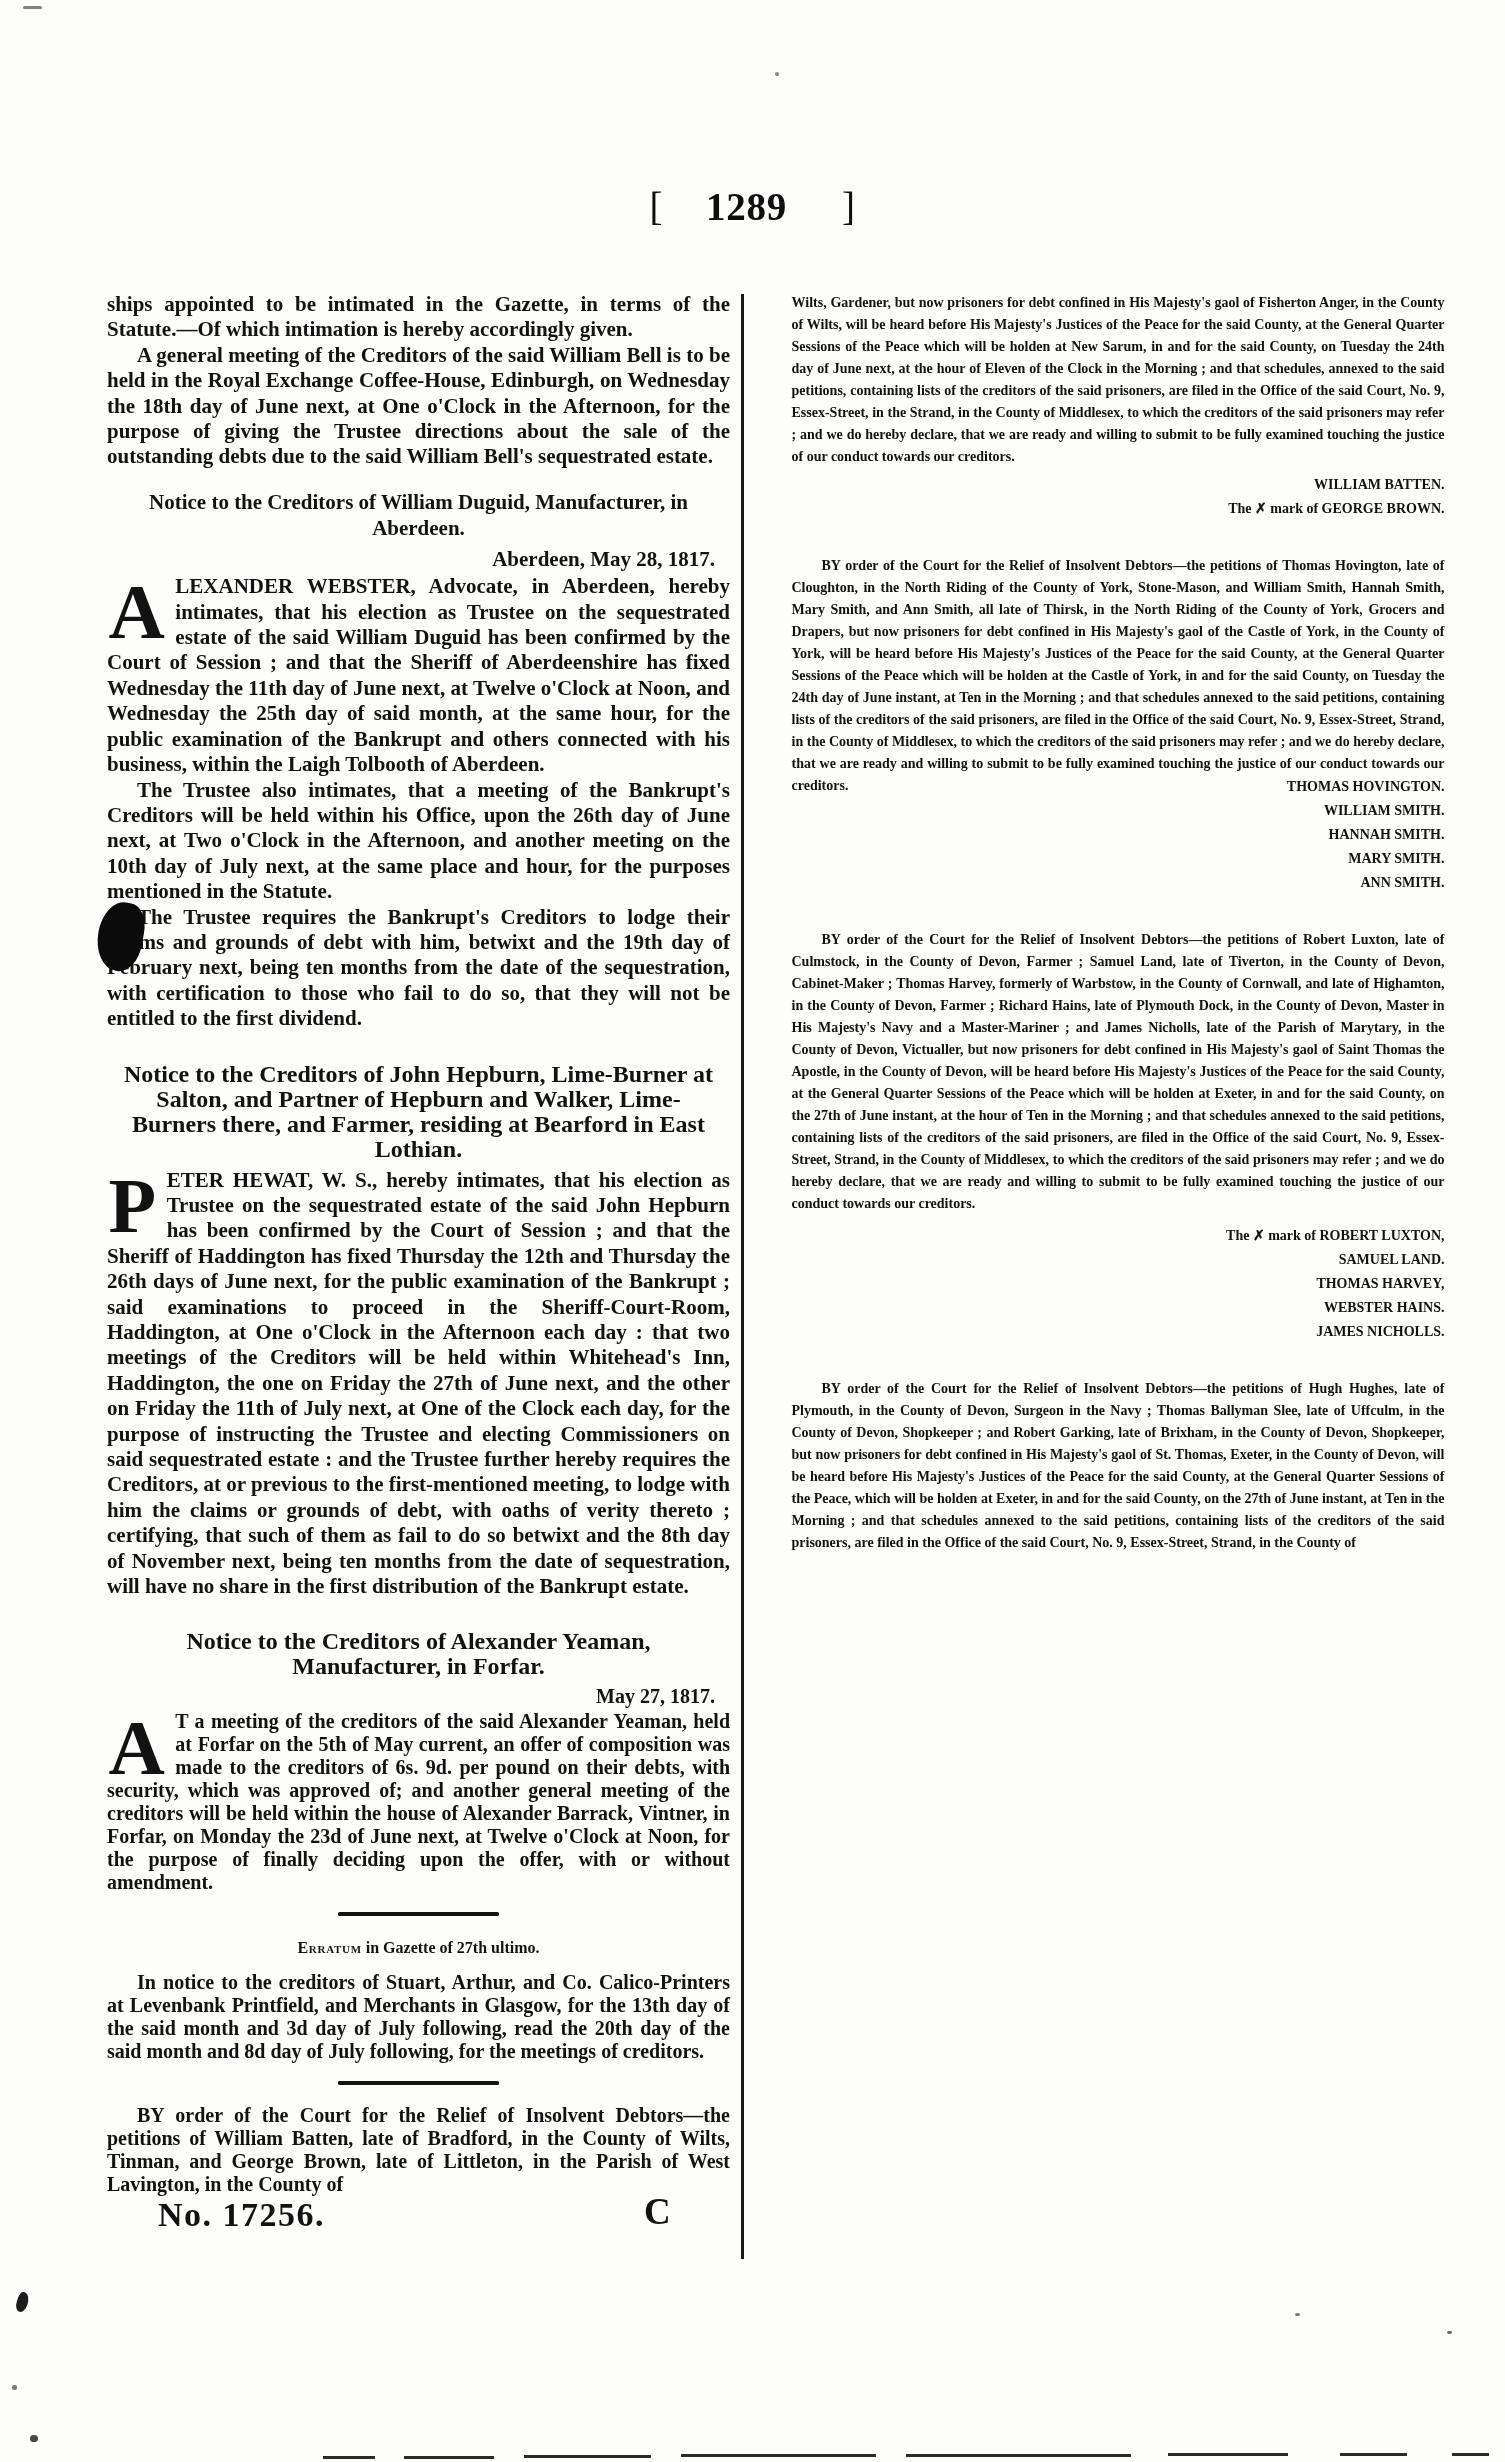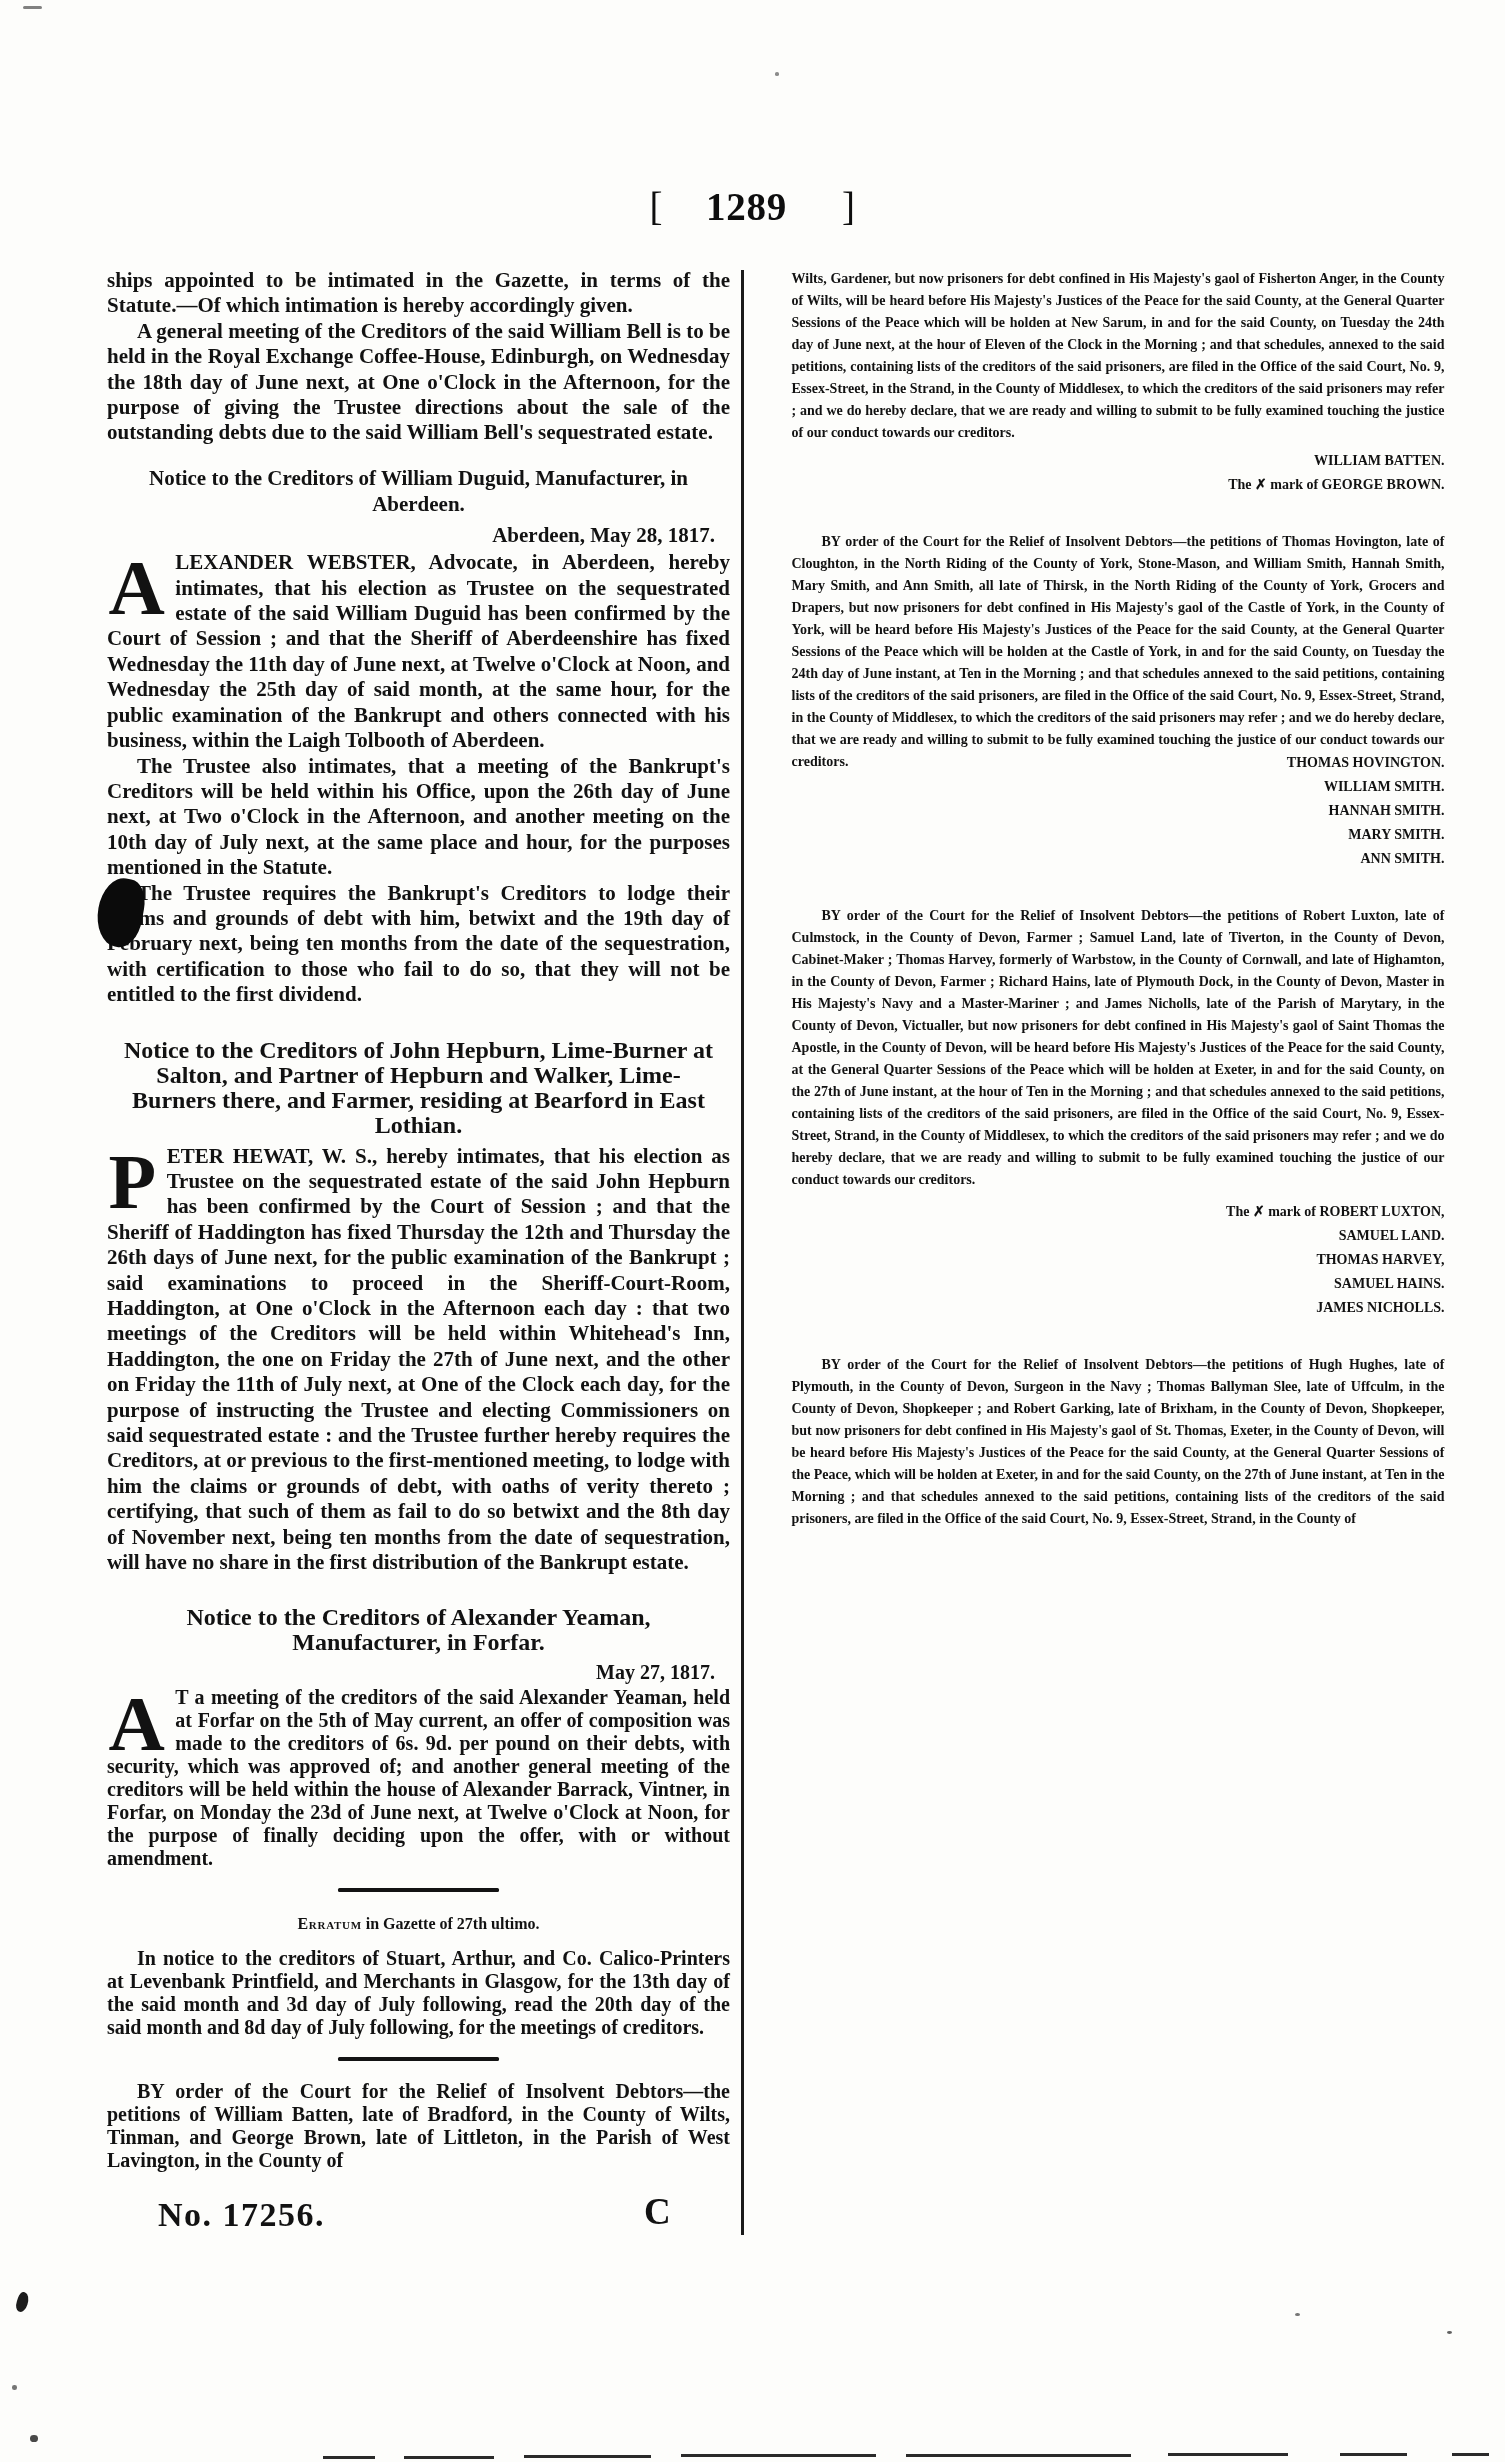"ships appointed to be intimated" .columns { top: 268px -> 292px }
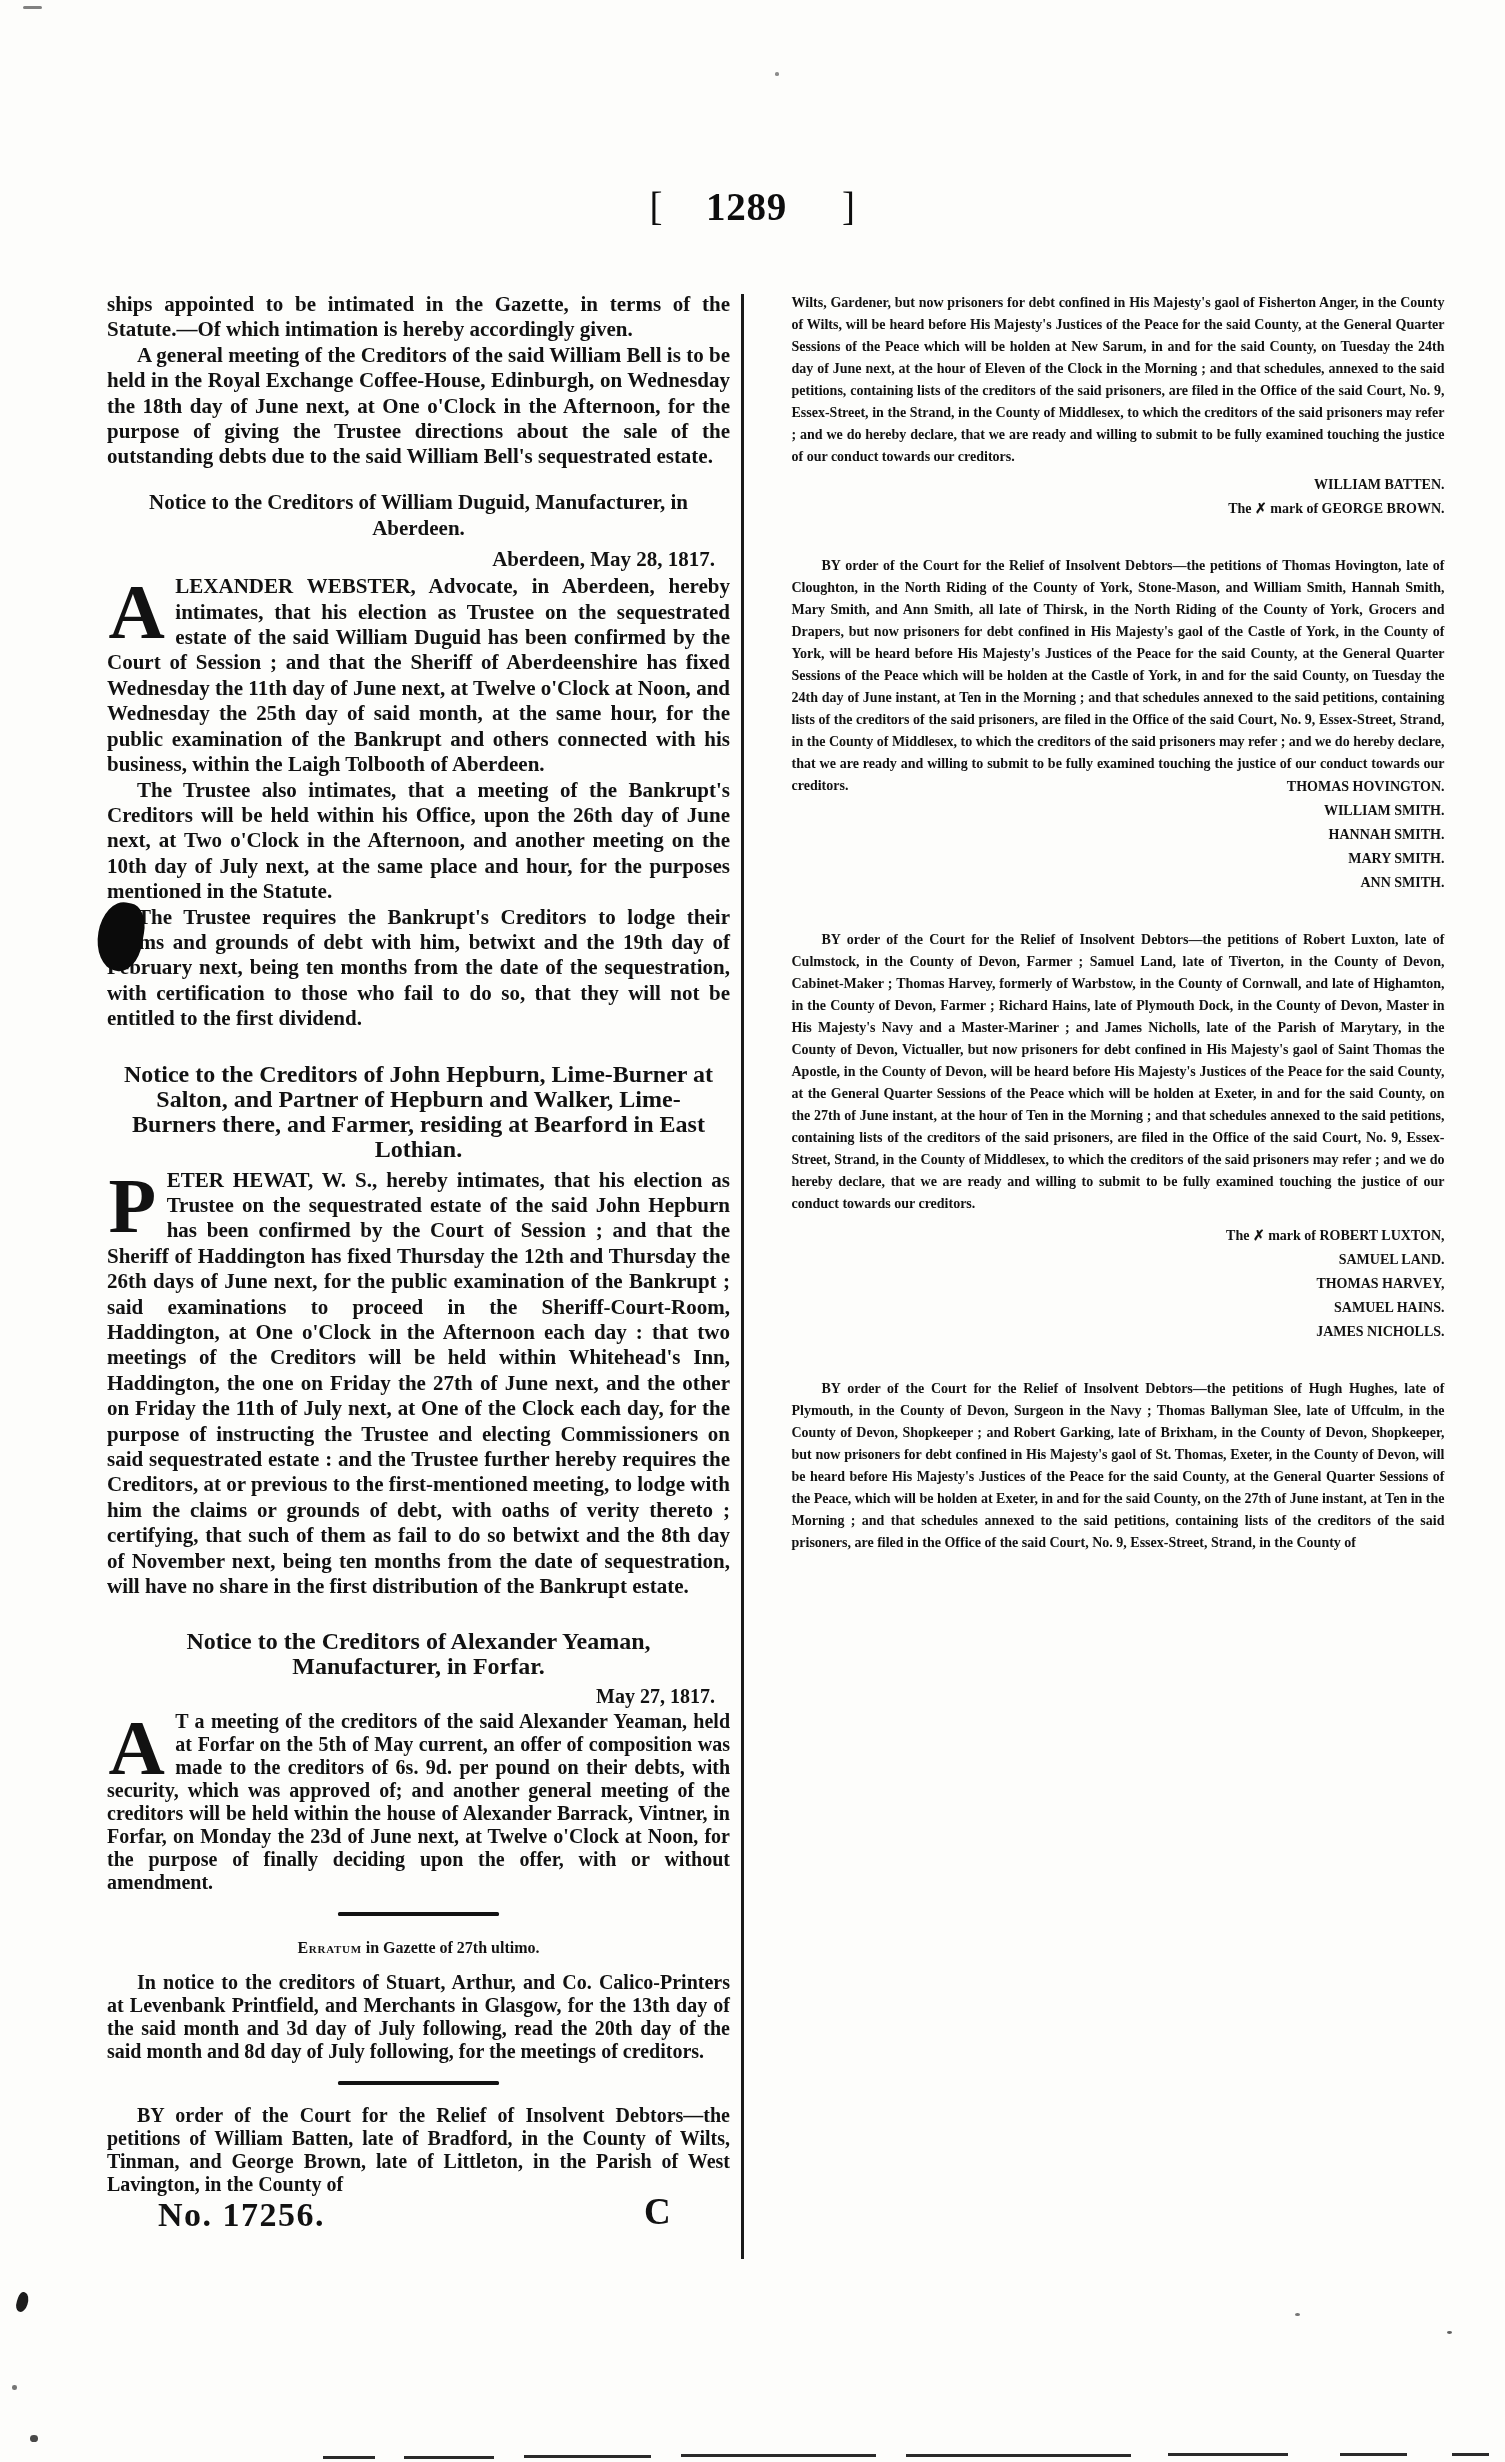"SAMUEL HAINS." div.sig-line { text: SAMUEL -> WEBSTER }
